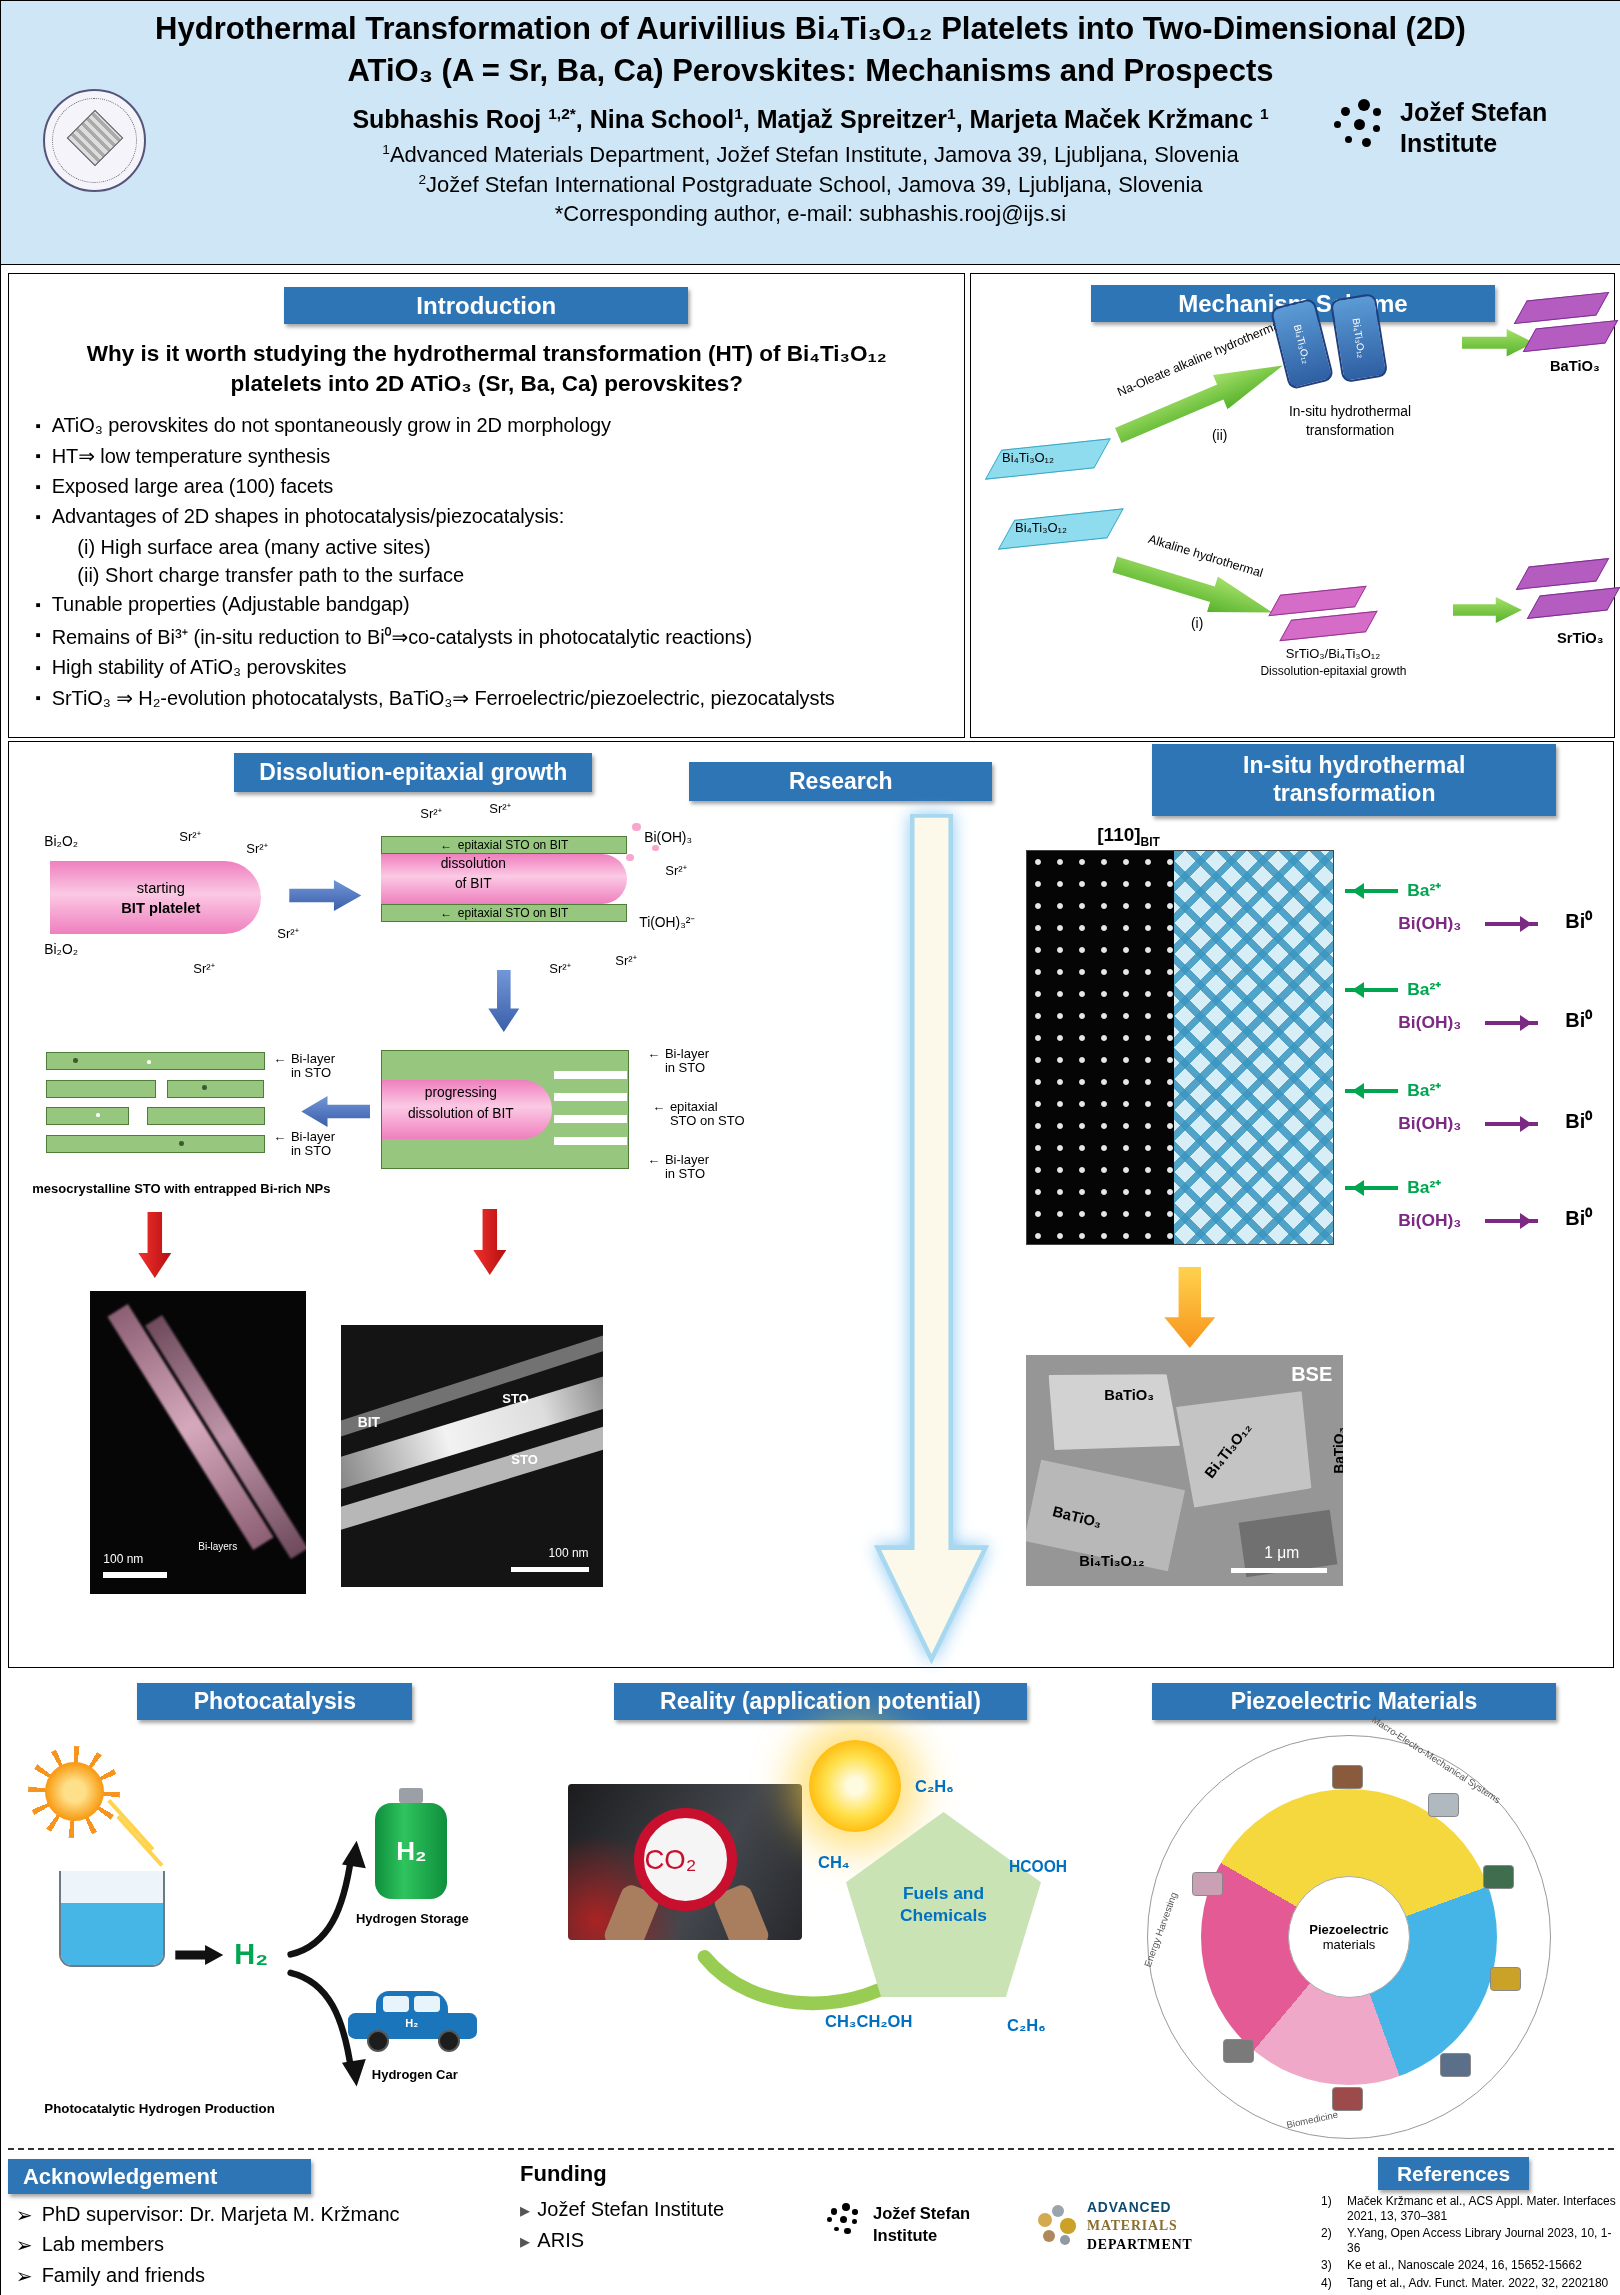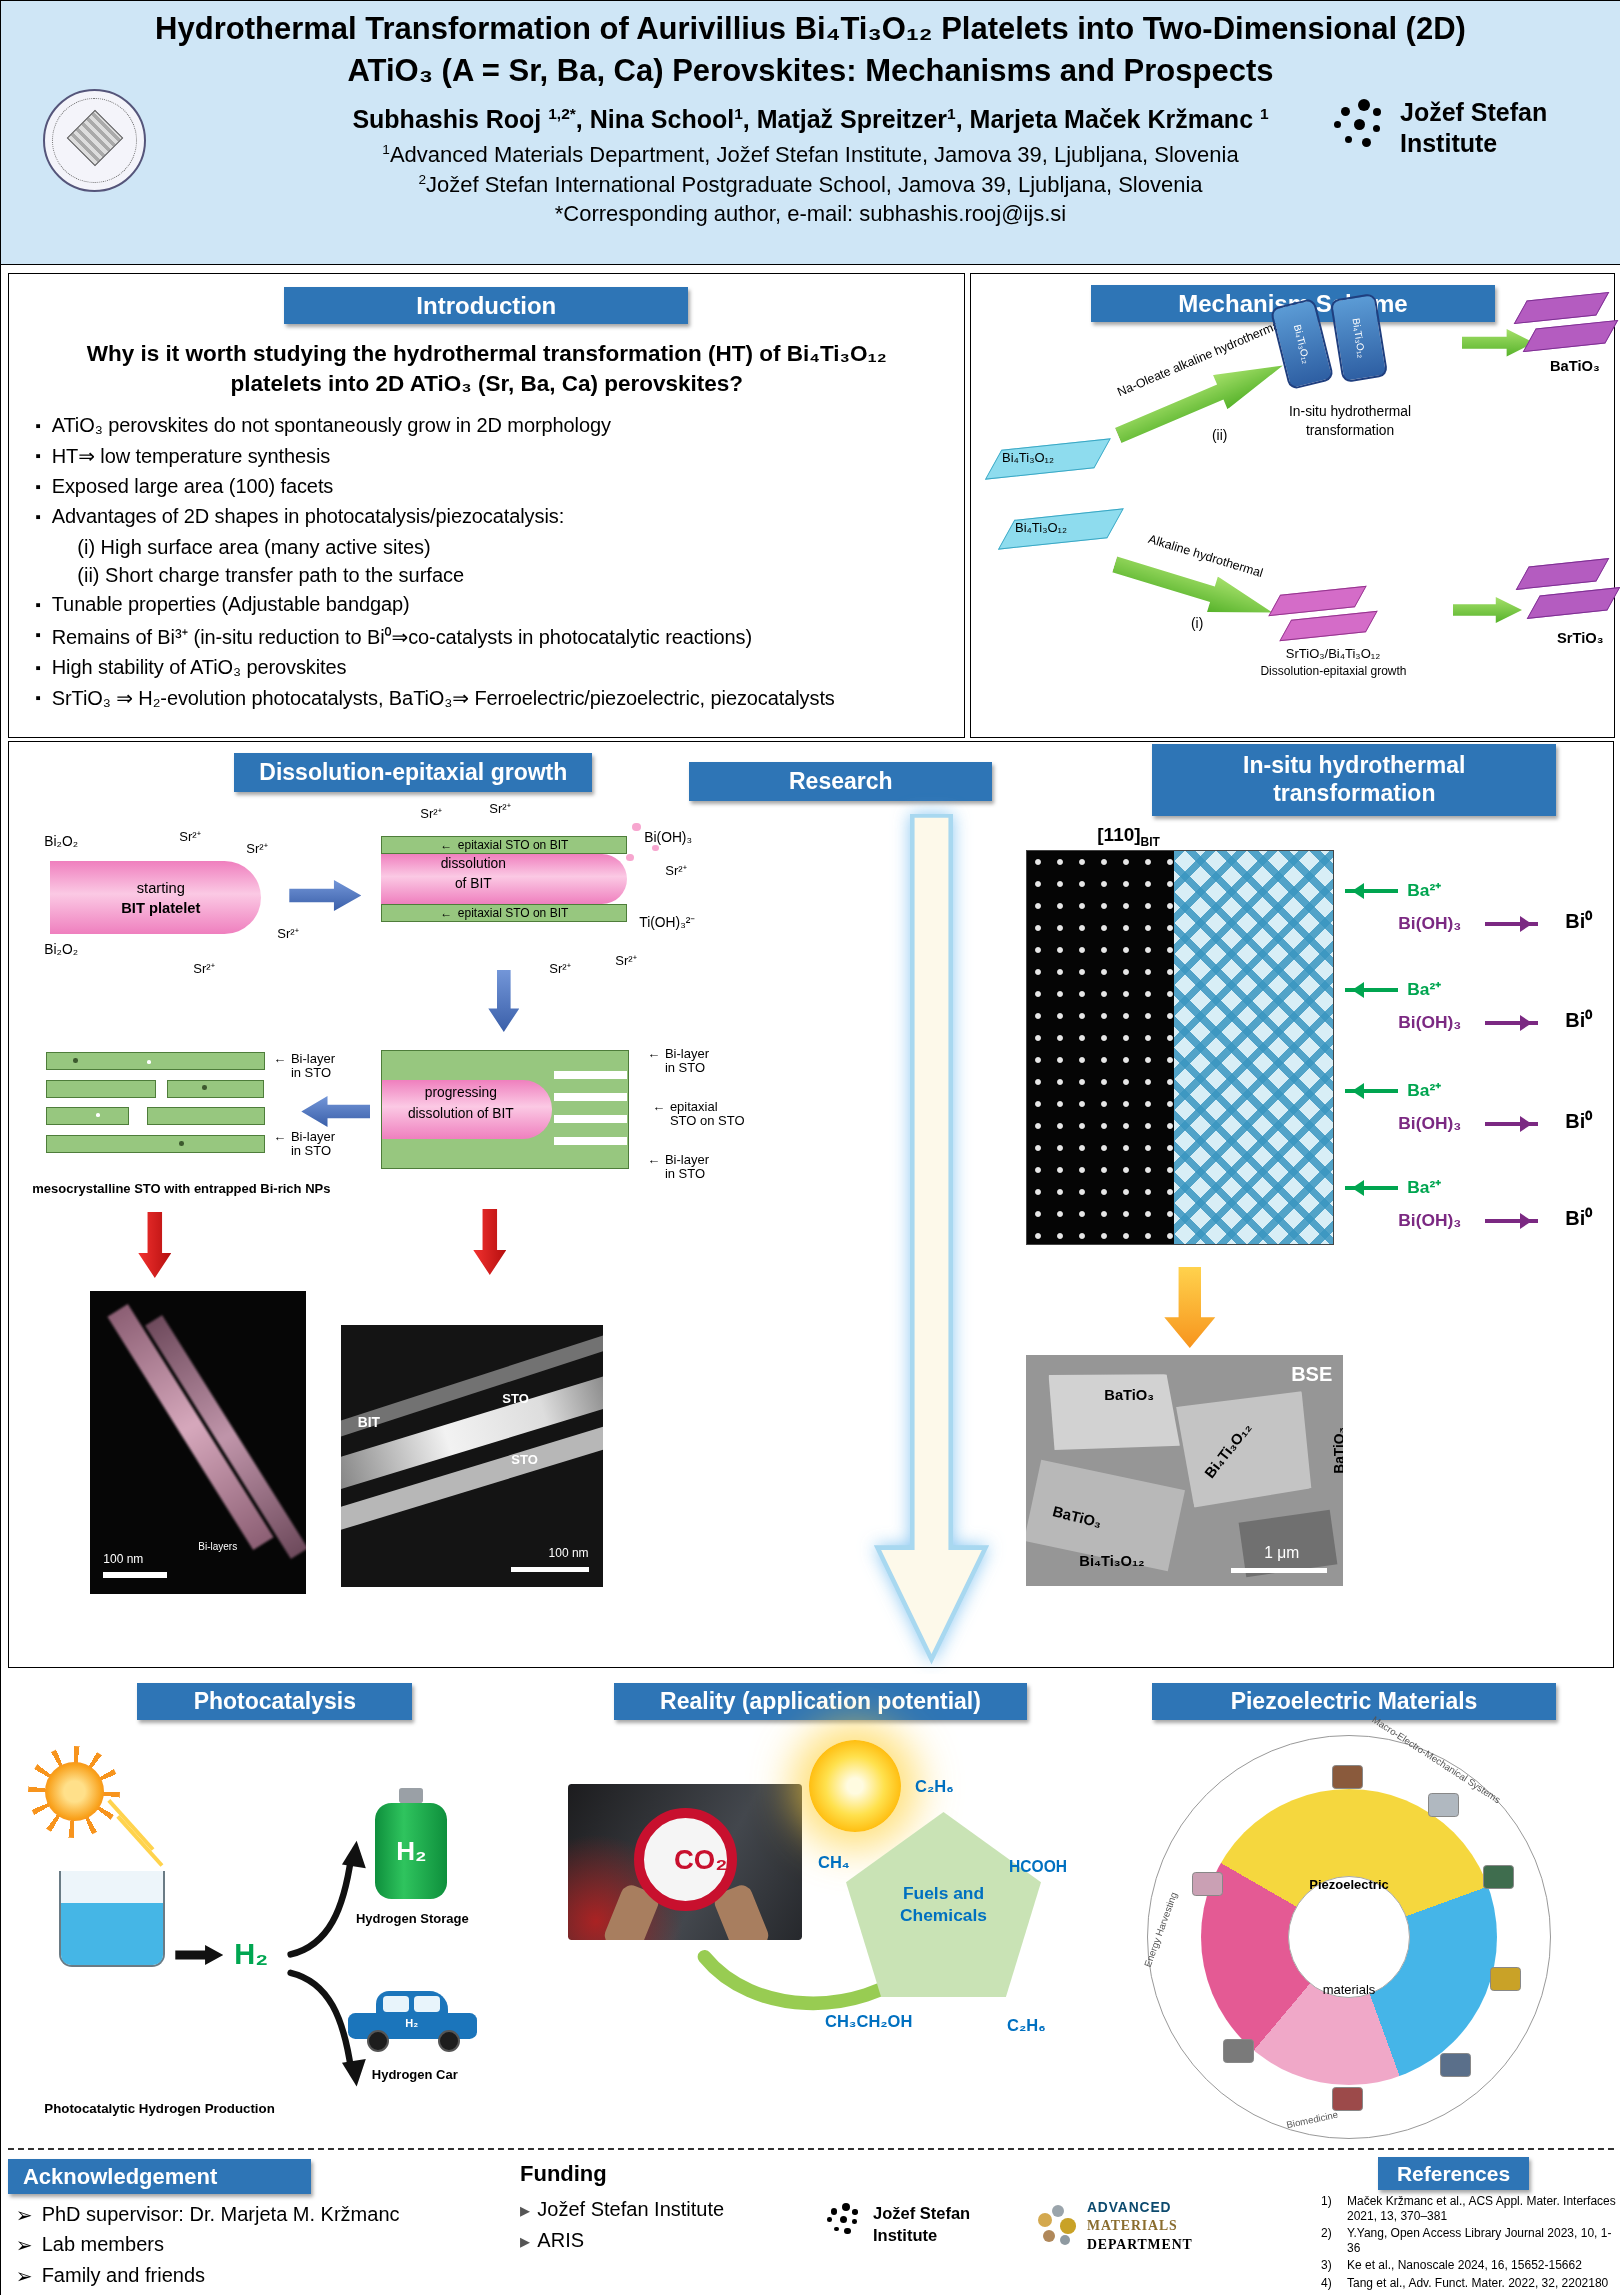"CO₂" .co2ring { font-weight: bold -> normal; justify-content: flex-end -> flex-start }
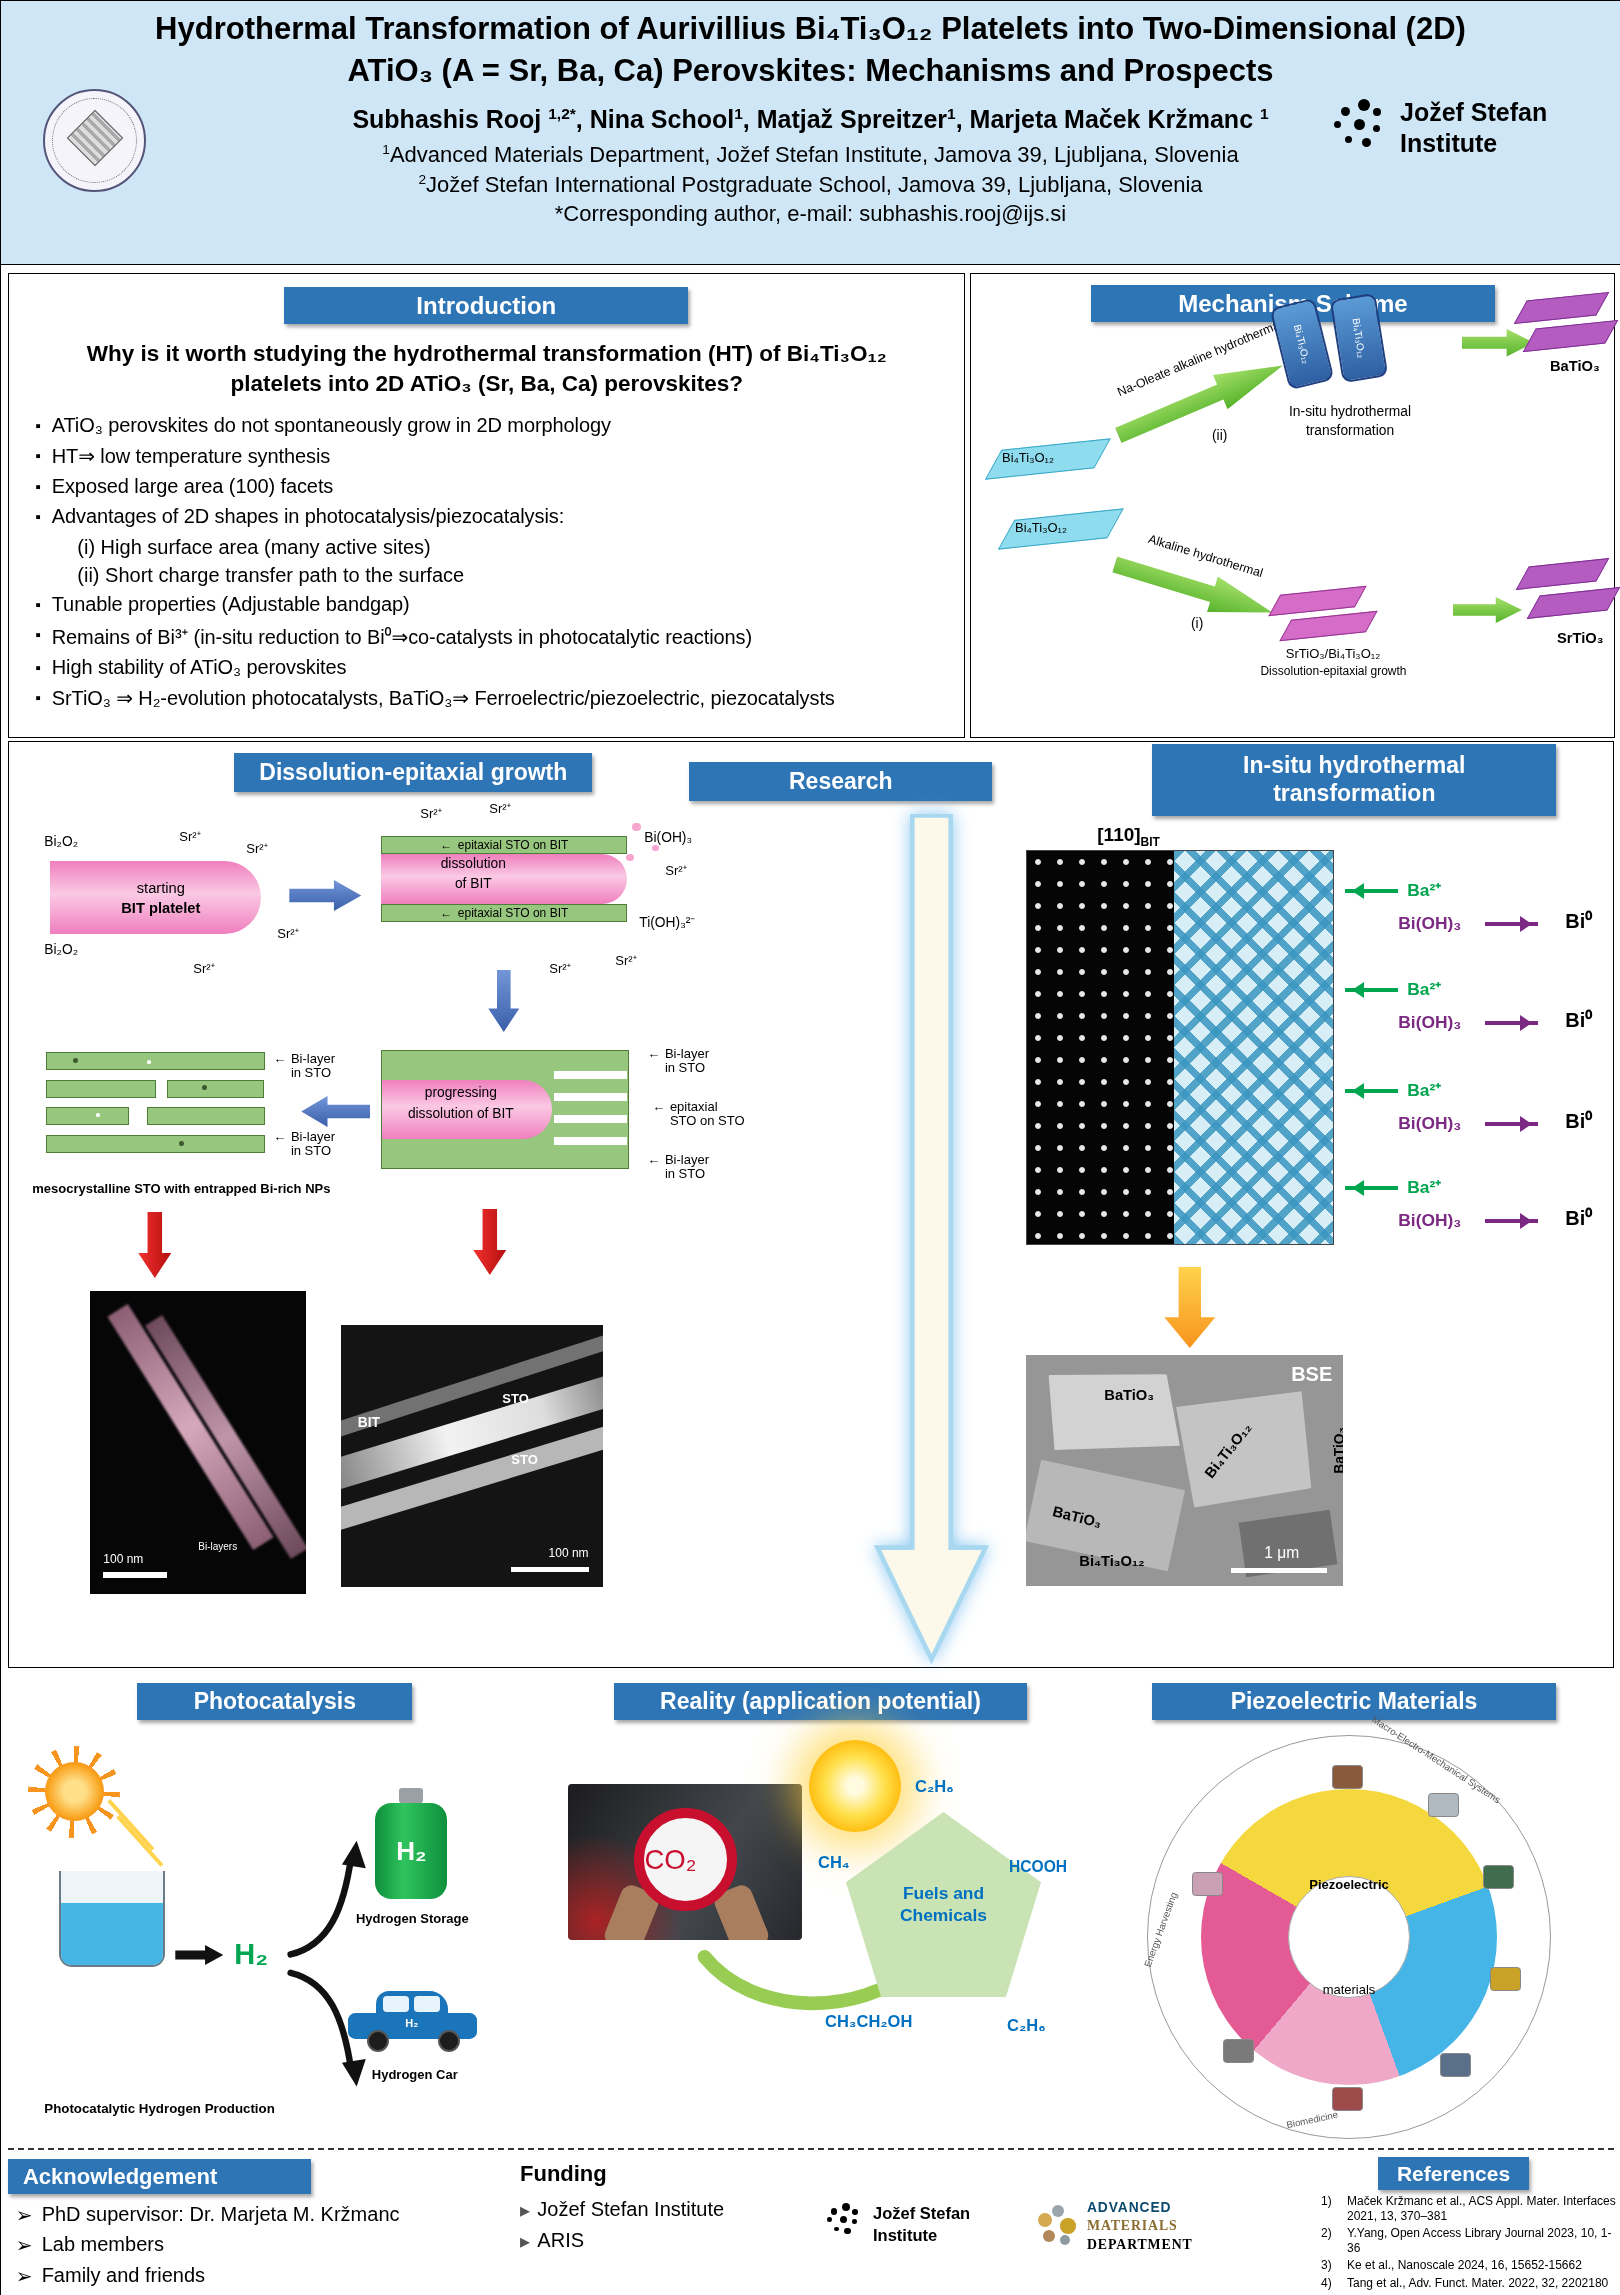"Piezoelectric" .wheelHub { justify-content: space-between -> center }
